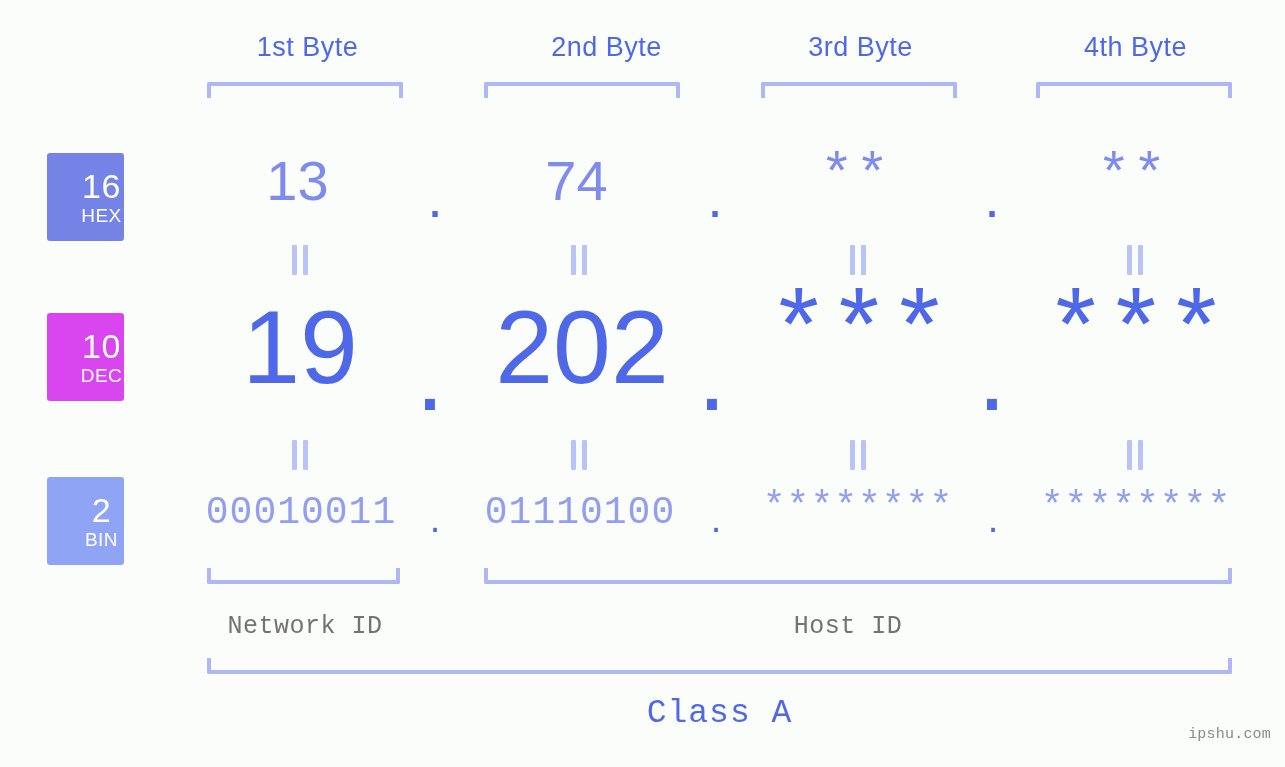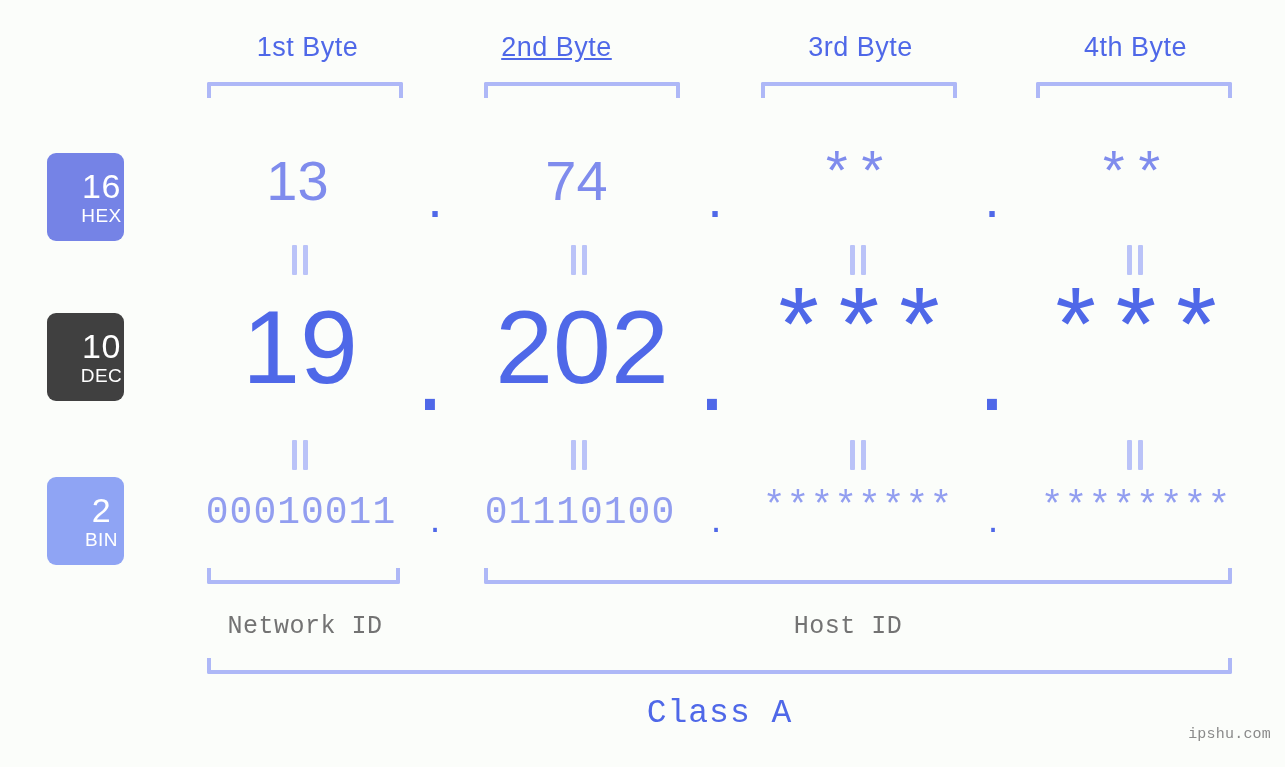"2nd Byte" div.byte-label { left: 444px -> 494px; text-decoration: underline -> none }
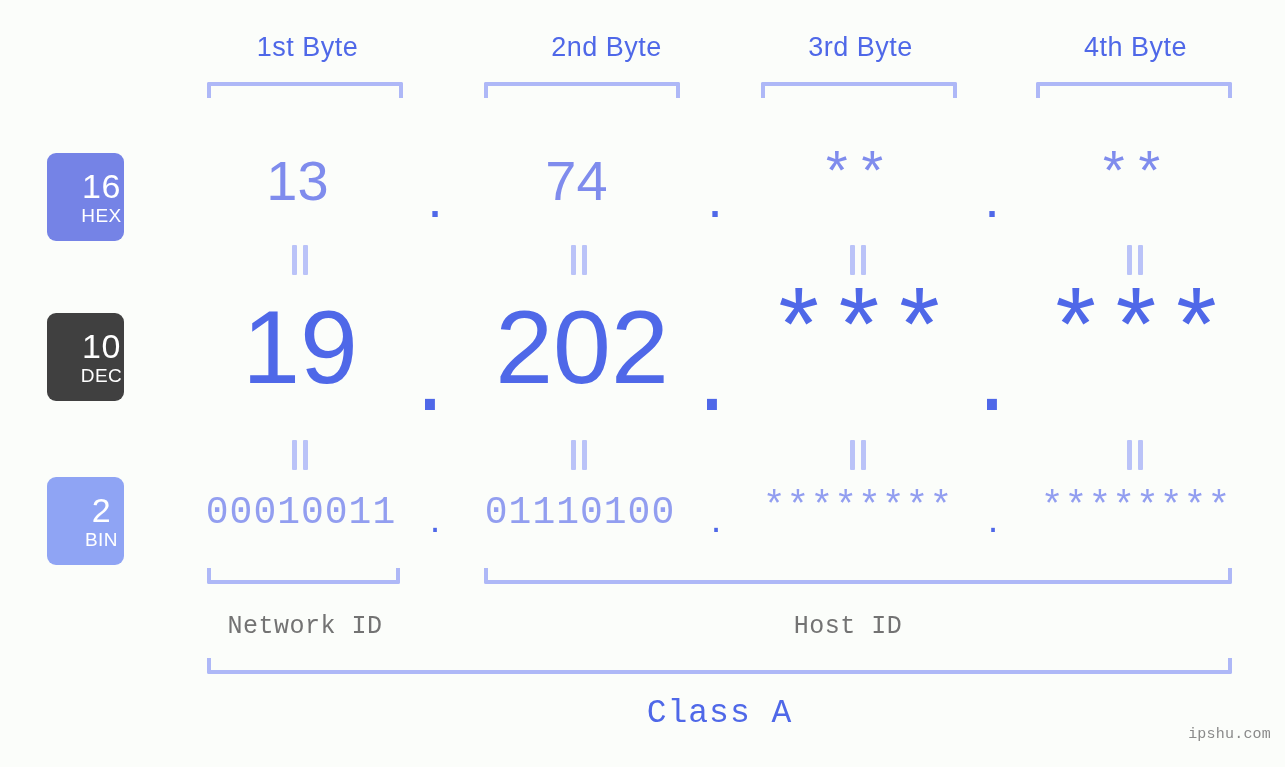"16" .badge { border-radius: 9px -> 3px }
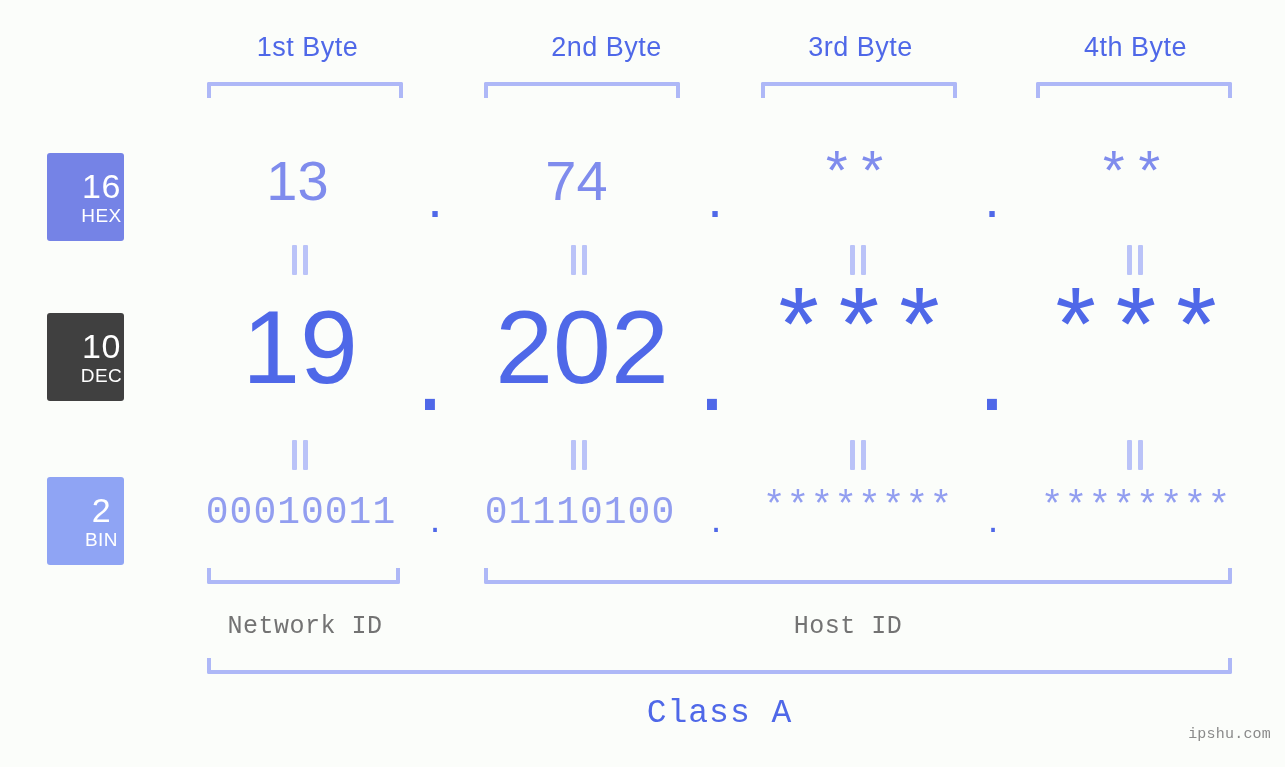"10" #badge-dec { background: #404040 -> #d946ef }
